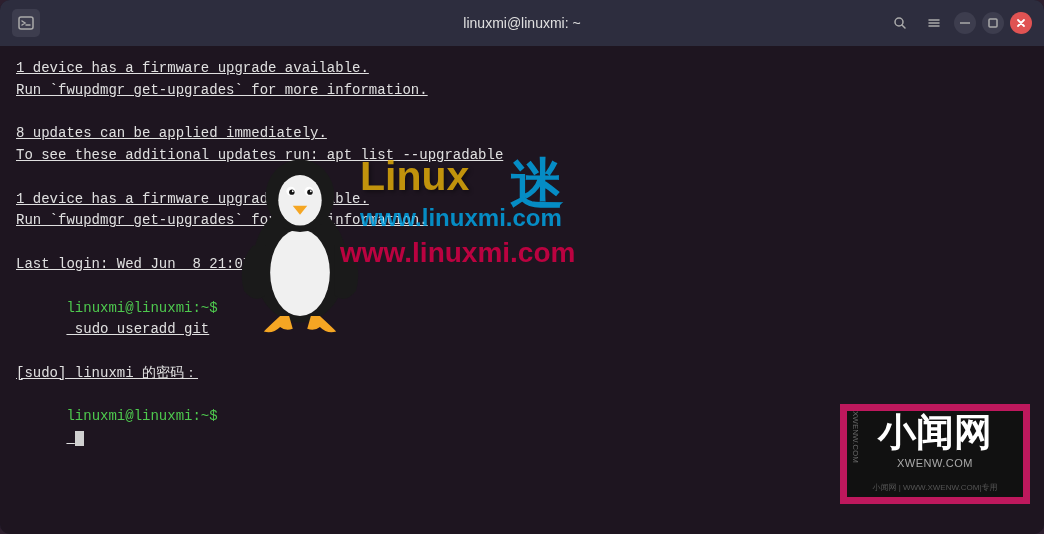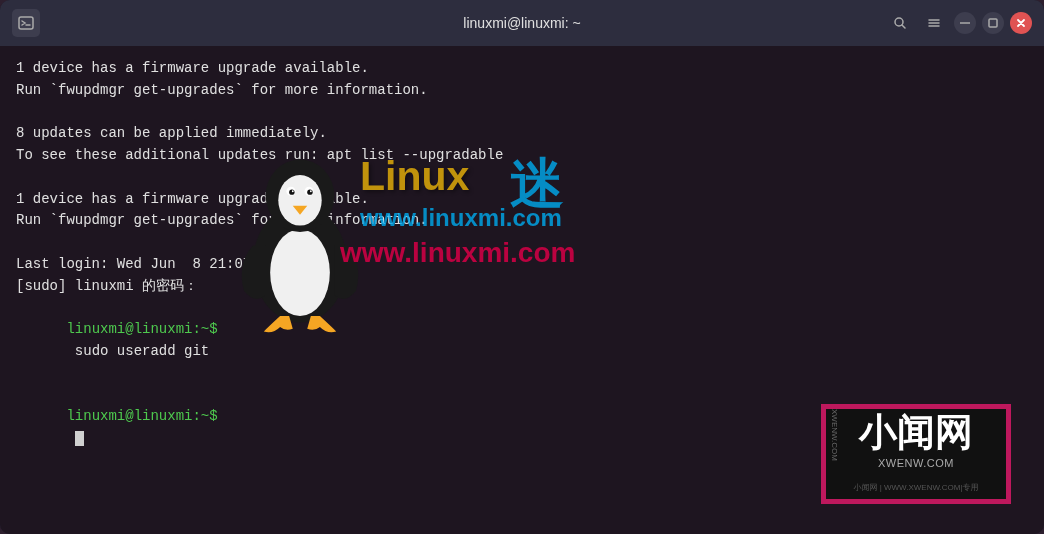"1 device has a firmware" .term-white { text-decoration: none -> underline }
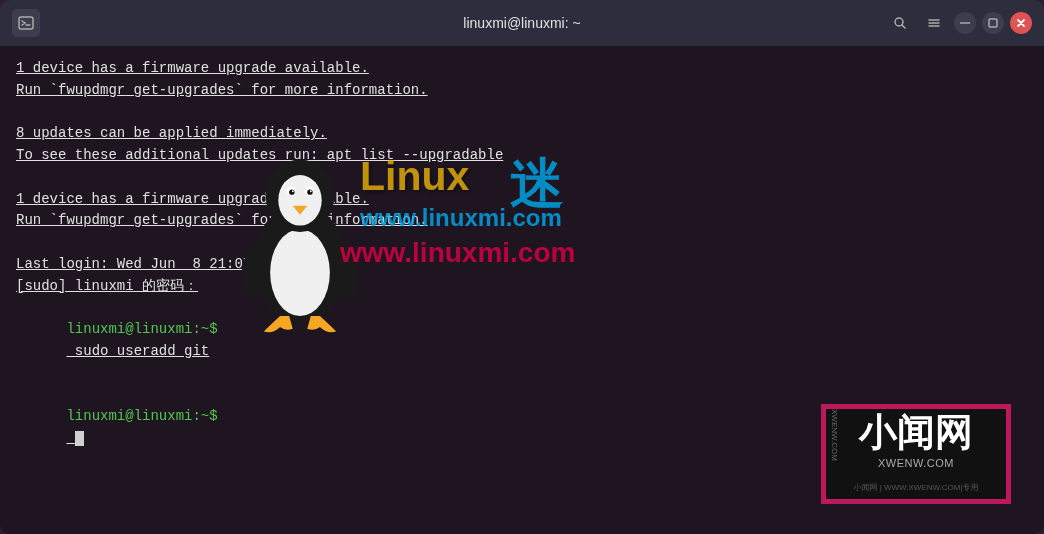"[sudo] linuxmi 的密码：" div.term-line { order: before "linuxmi@linuxmi:~$ sudo useradd git" -> after "linuxmi@linuxmi:~$ sudo useradd git" }
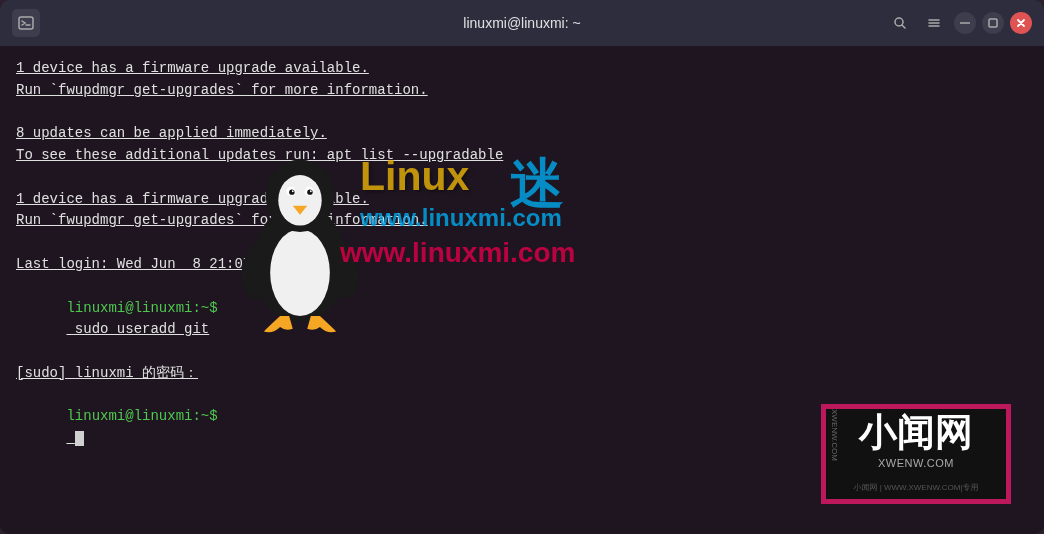"小闻网" .small-watermark { border: 5px solid #be185d -> 7px solid #be185d; right: 33px -> 14px }
